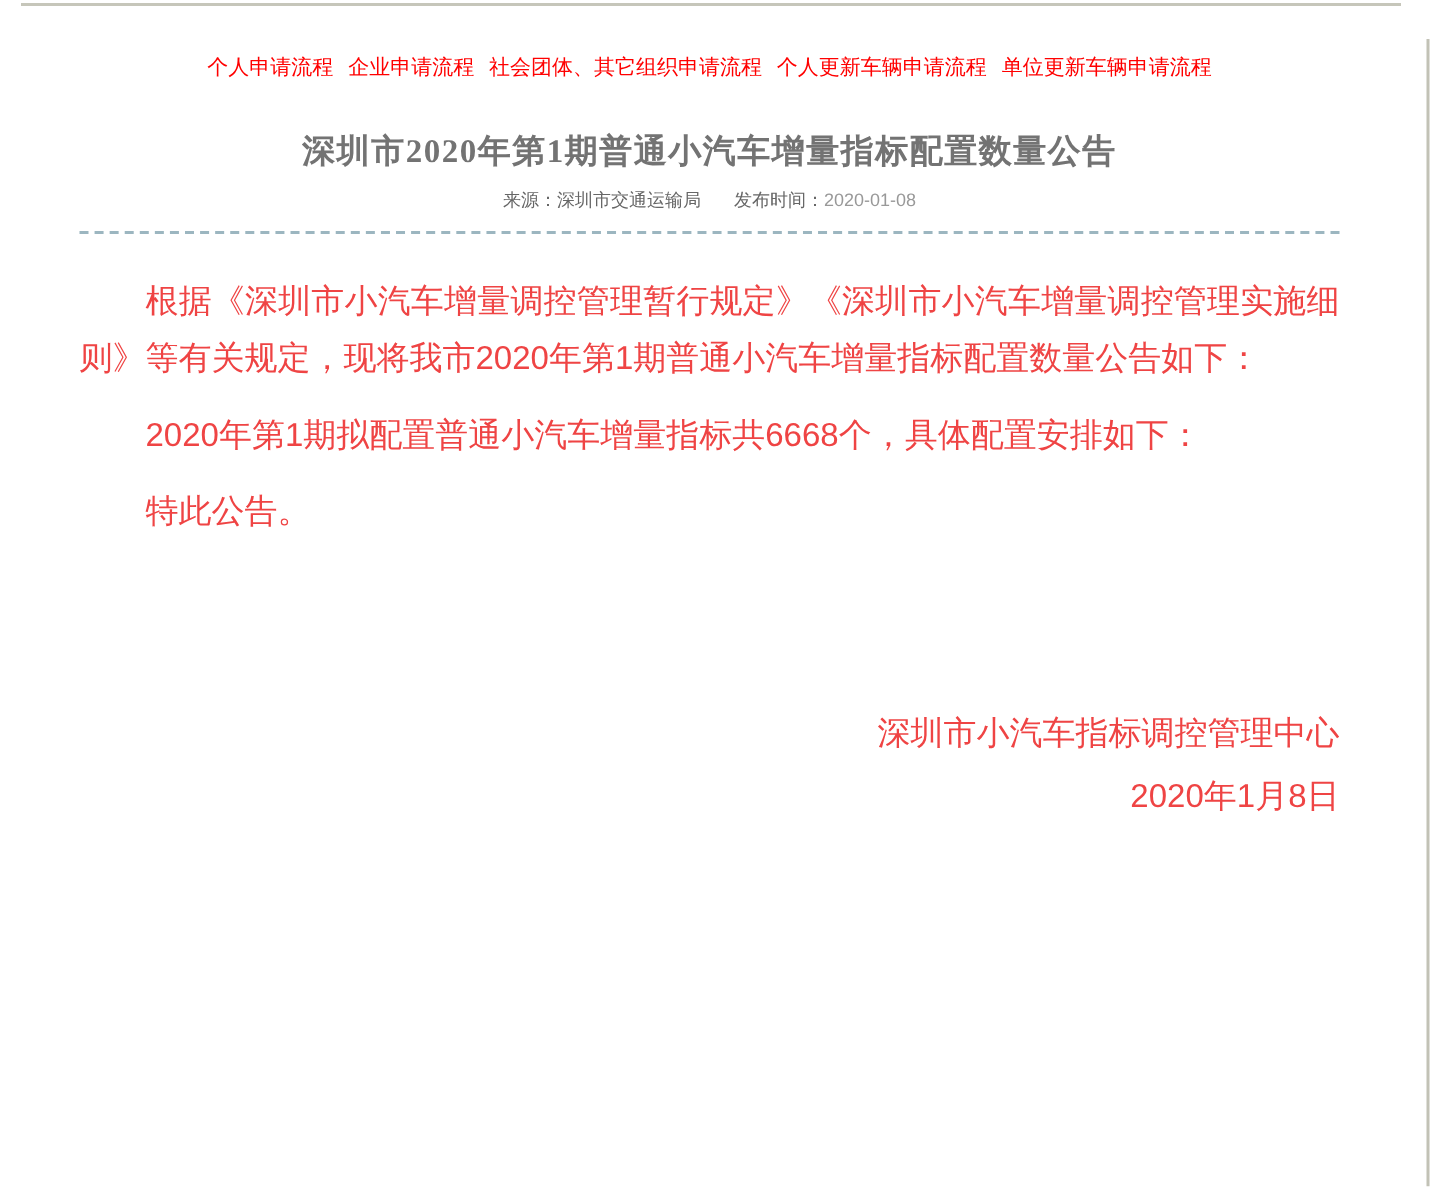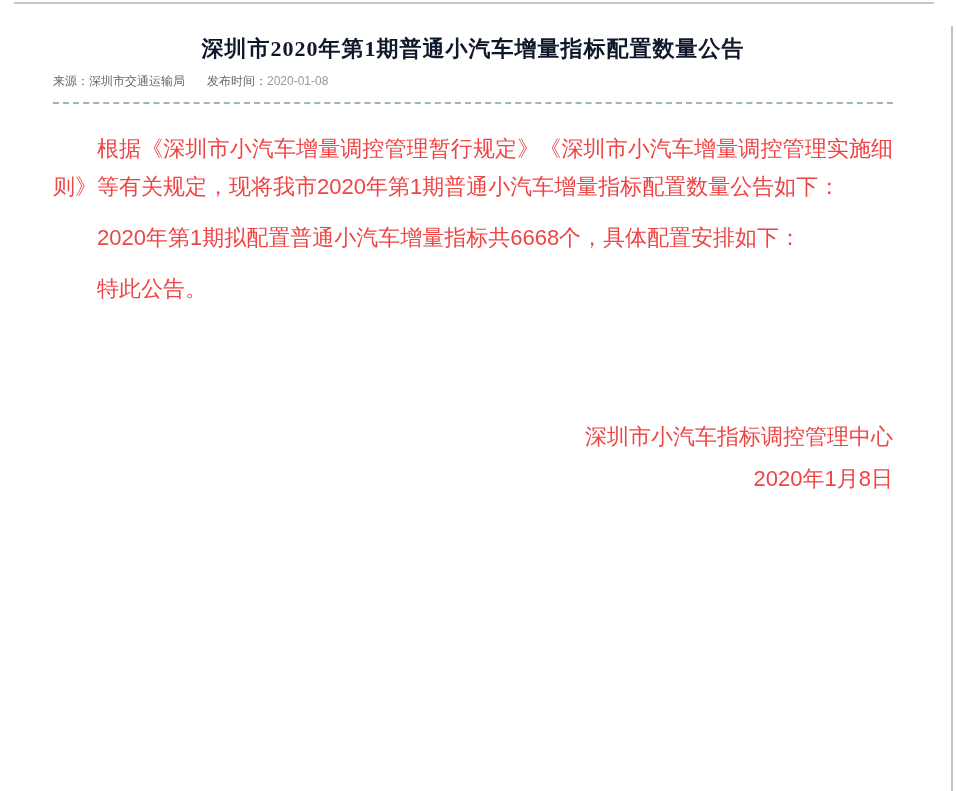"个人申请流程 企业申请流程 社会团体、其它组织申请流程 个人更新车辆申请流程" div.nav { html: none -> <div> <a>个人申请流程</a> <a>企业申请流程</a> <a>社会团体、其它组织申请流程</a> <a>个人更新车辆申请流程</a> <a>单位更新车辆申请流程</a> </div> }
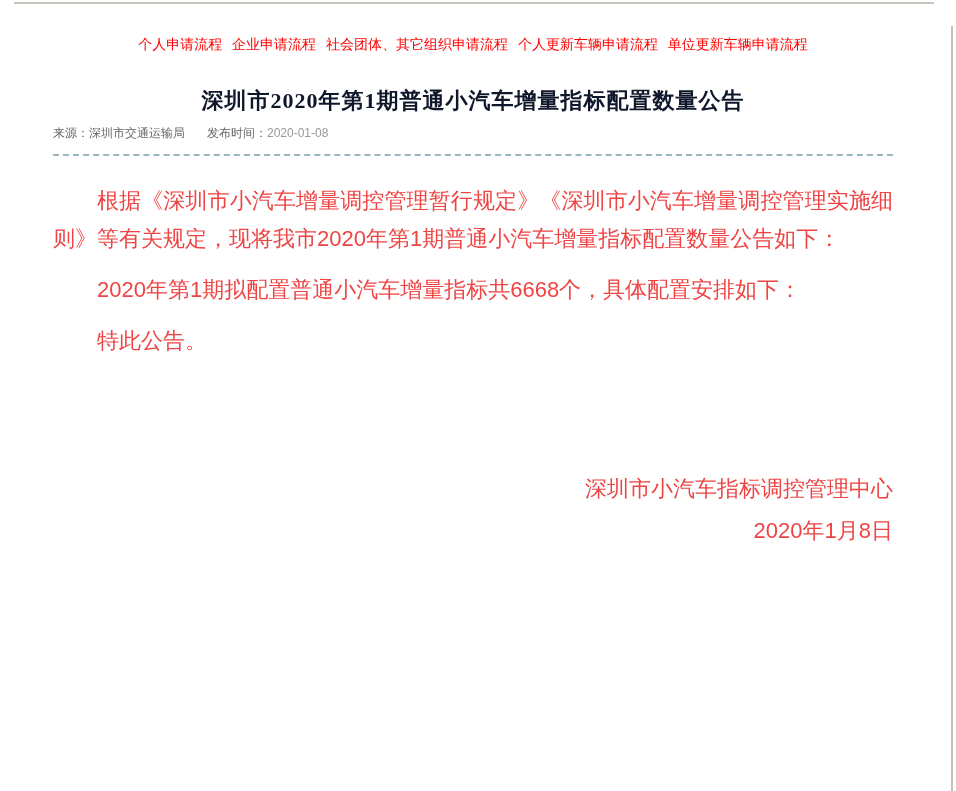"深圳市2020年第1期普通小汽车增量指标配置数量公告" .title { color: #0f172a -> #737373 }
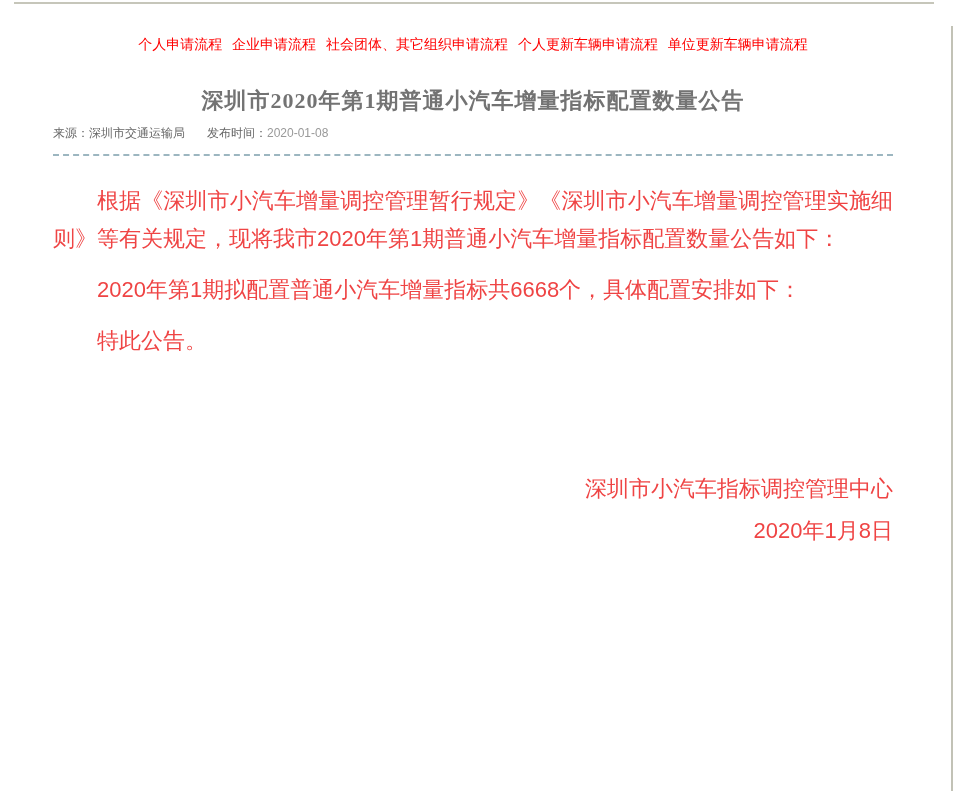"来源：深圳市交通运输局 发布时间：2020-01-08" .meta { text-align: none -> center }
